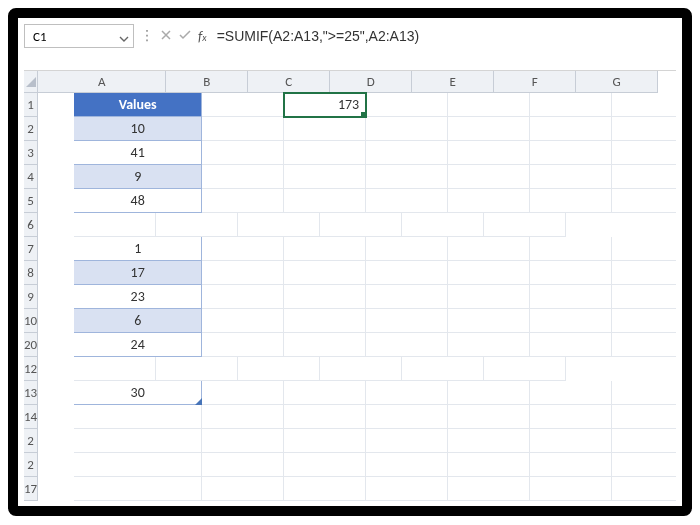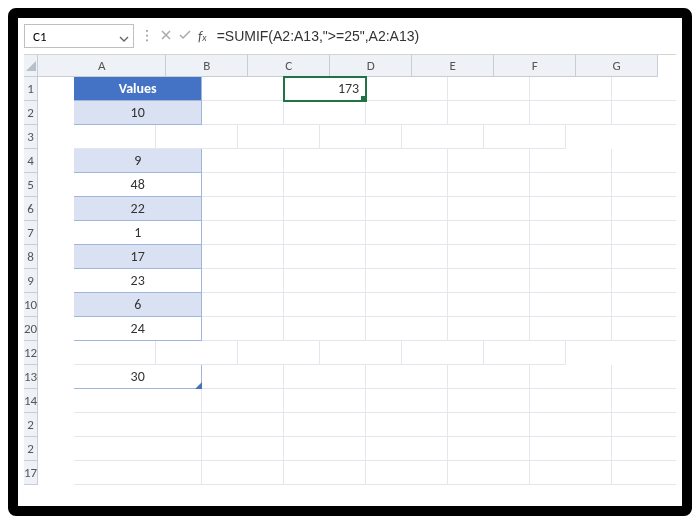"C1" .formula-bar { padding-bottom: 6px -> 22px }
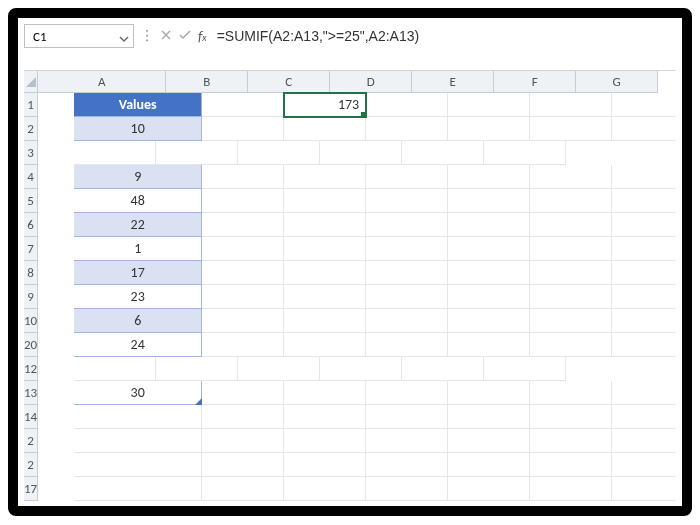"41" div.cell { html: none -> <div>41</div> }
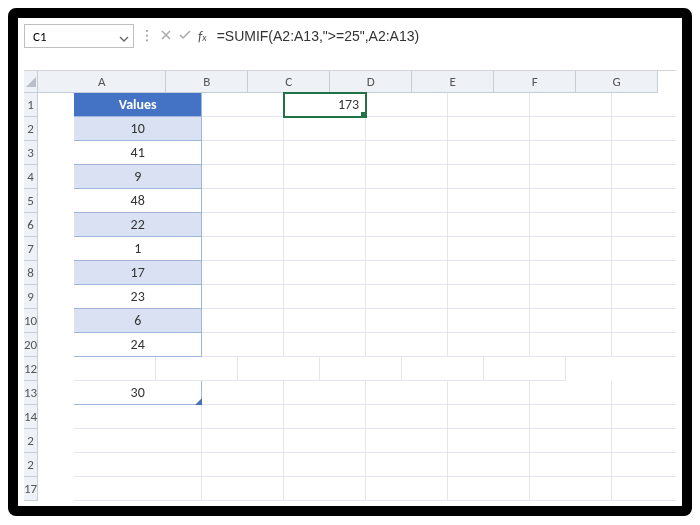"22" div.cell { html: <div>22</div> -> none }
